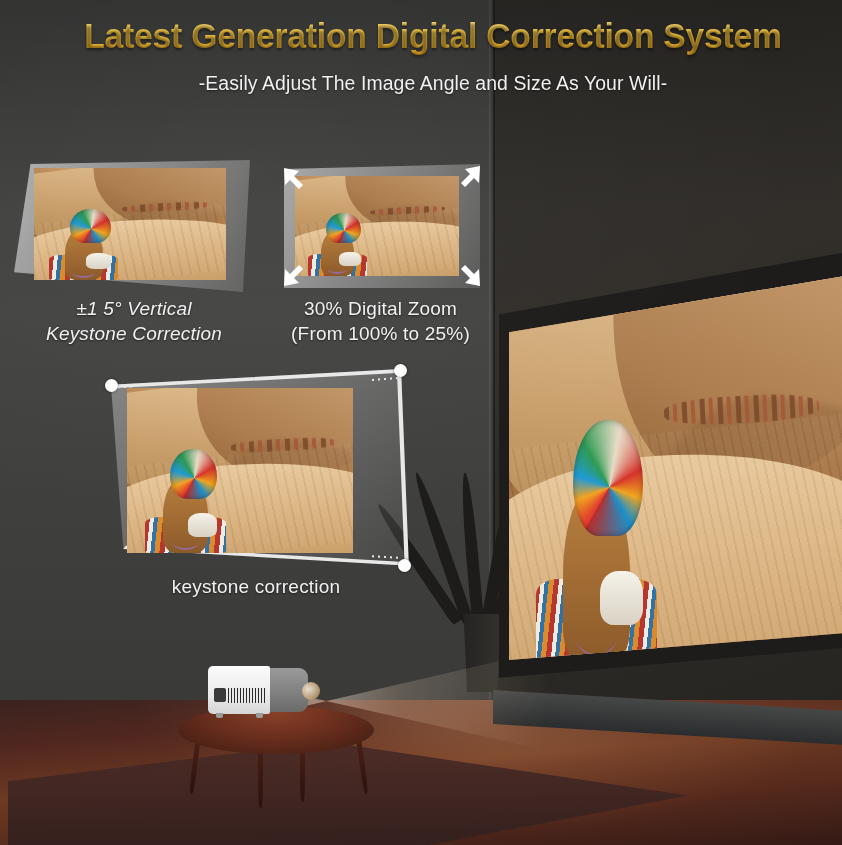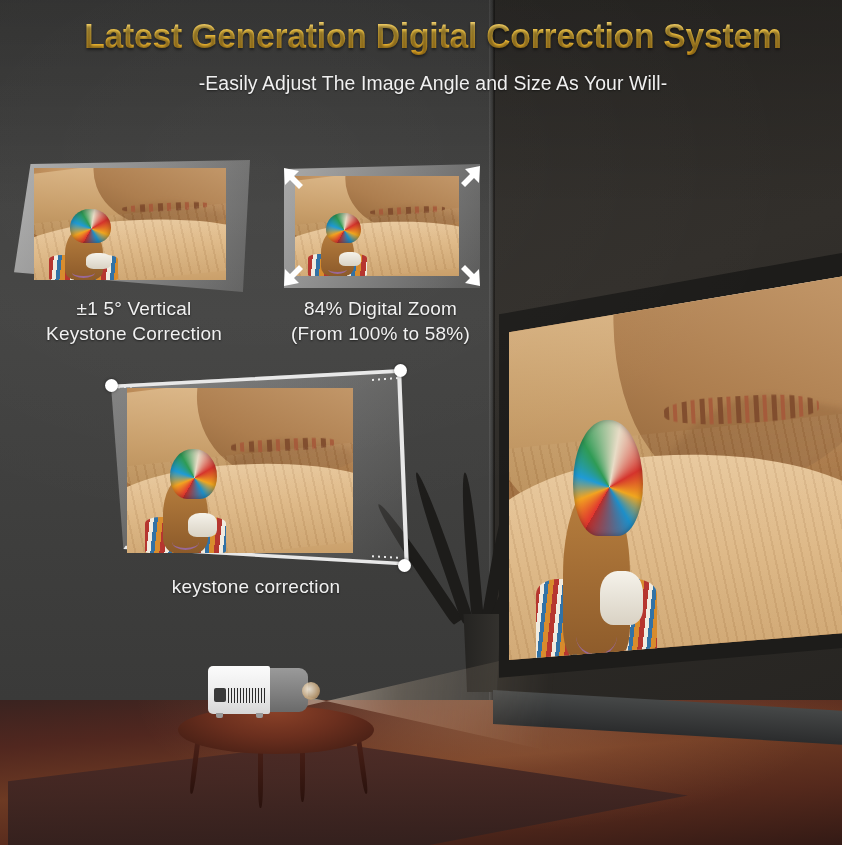"±1 5° Vertical" div.caption { font-style: none -> italic }
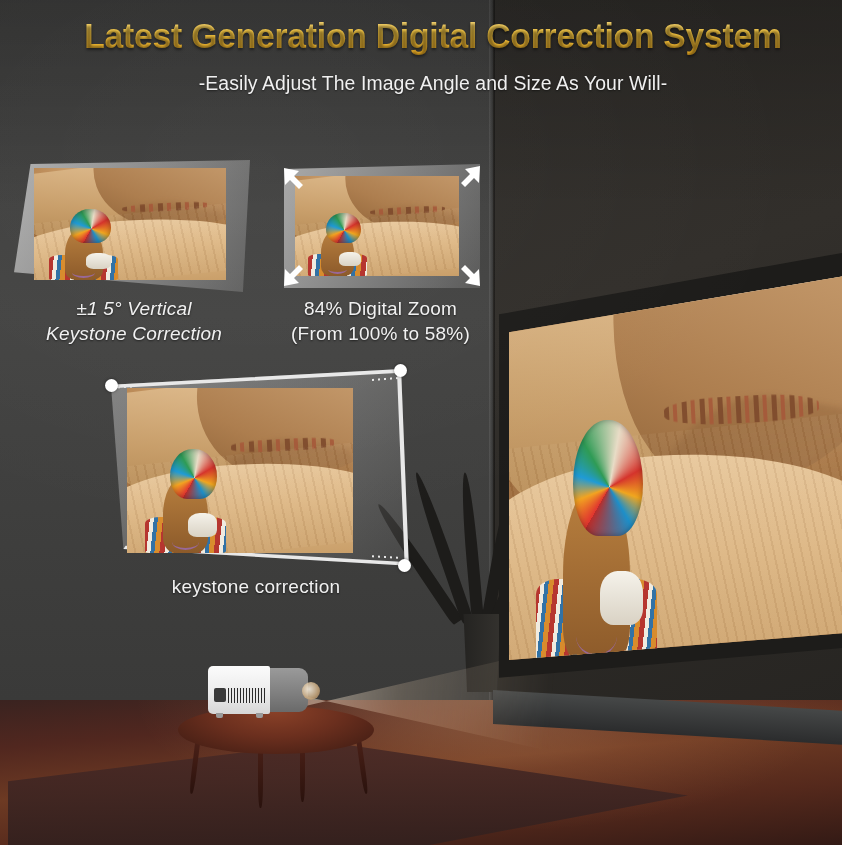"84% Digital Zoom" div { text: 84% -> 30% }
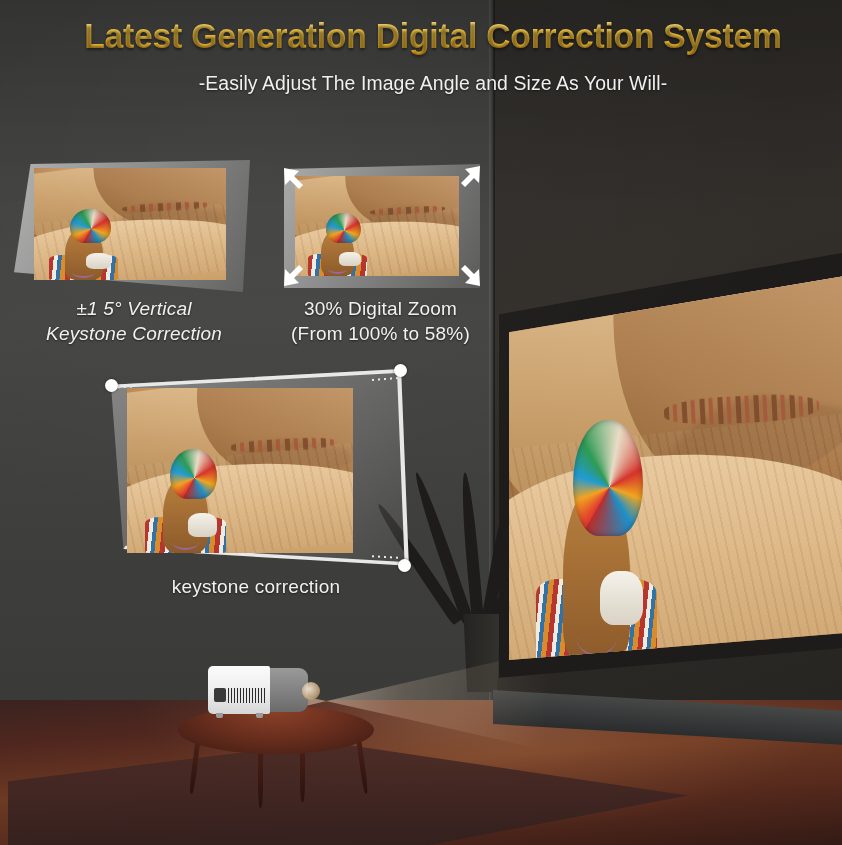"(From 100% to 58%)" div { text: 58% -> 25% }
